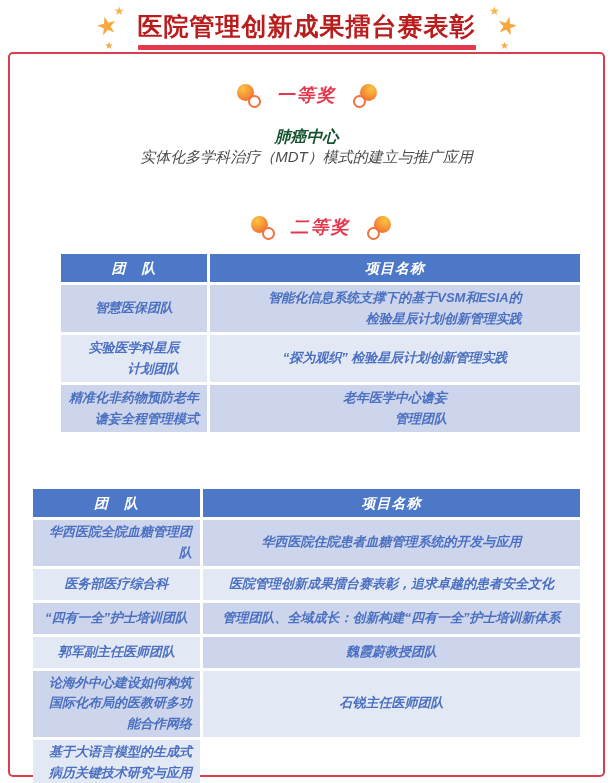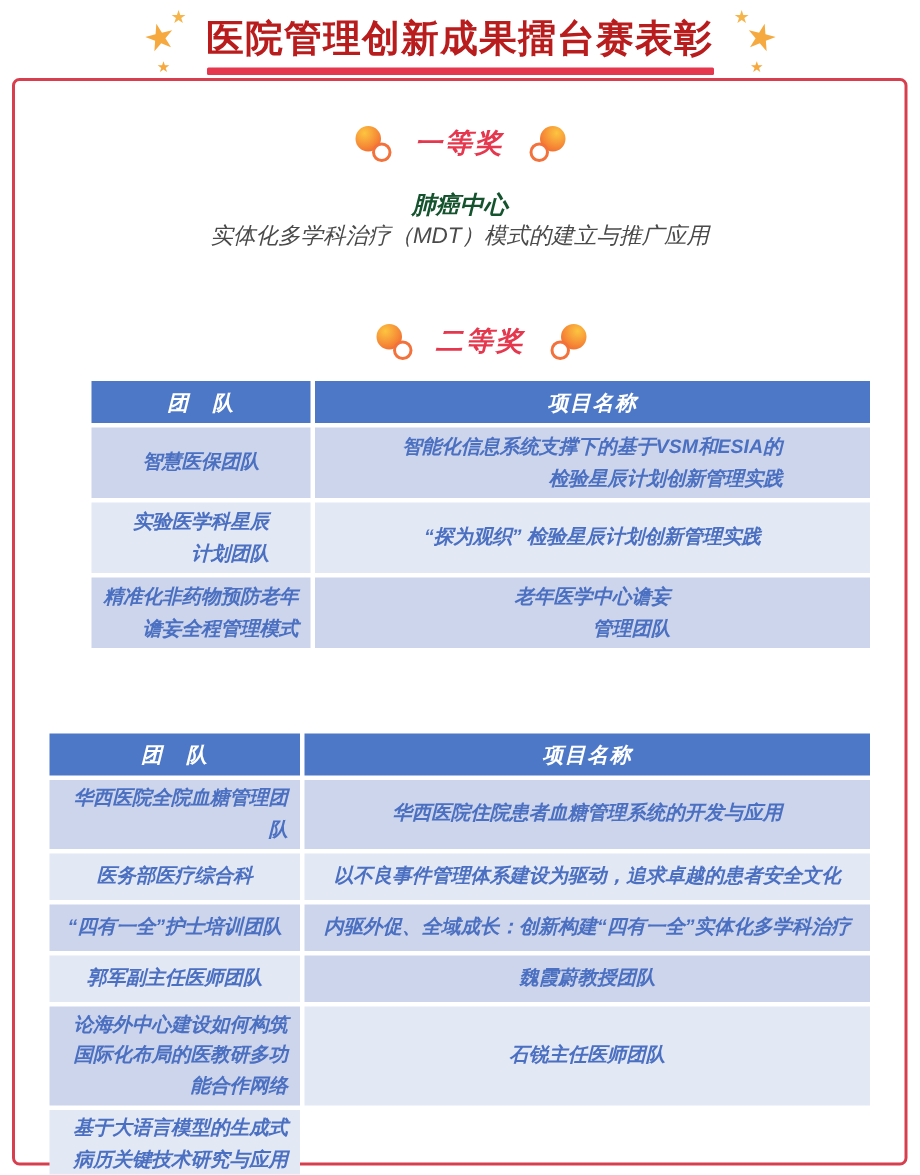"以不良事件管理体系建设为驱动，追求卓越的患者安全文化" div.cell { text: 以不良事件管理体系建设为驱动 -> 医院管理创新成果擂台赛表彰 }
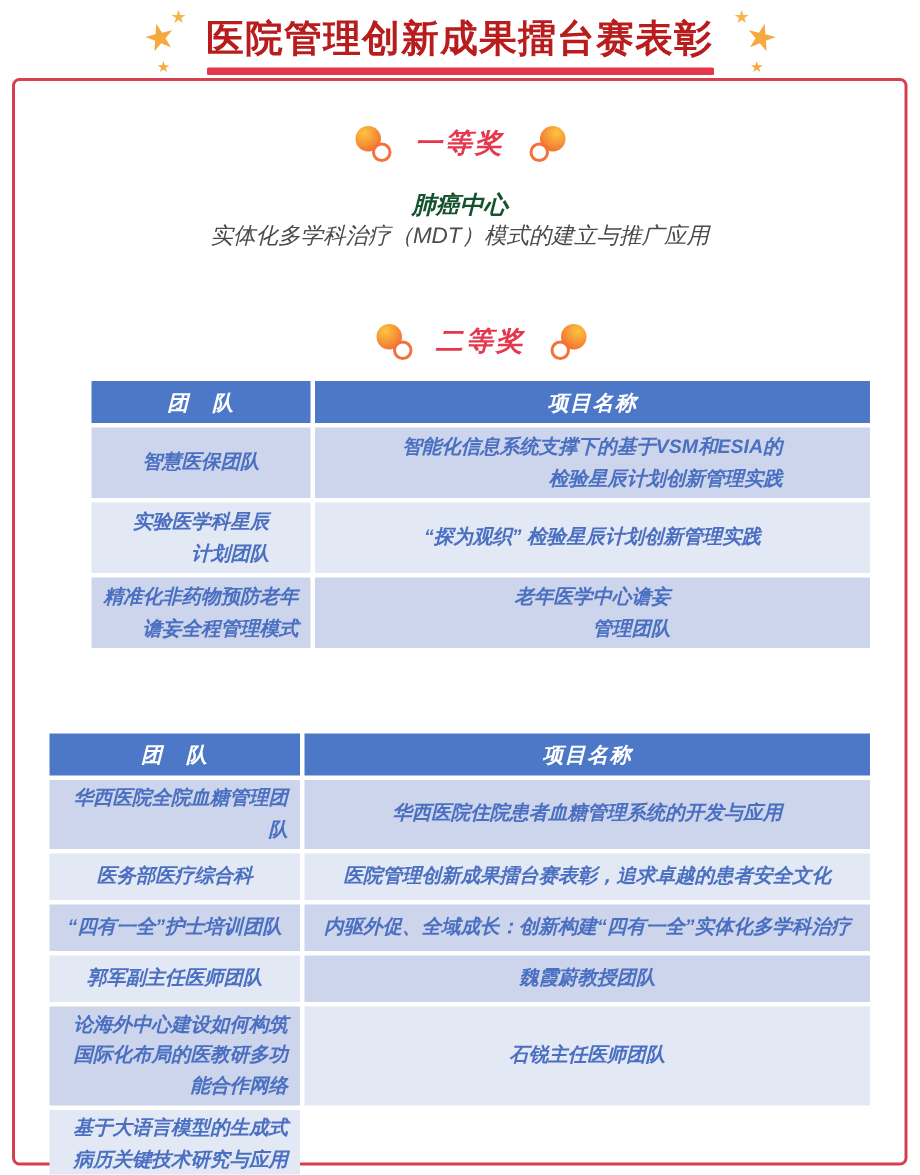"内驱外促、全域成长：创新构建“四有一全”实体化多学科治疗" div.cell { text: 内驱外促、全域成长：创新构建“四有一全”实体化多学科治疗 -> 管理团队、全域成长：创新构建“四有一全”护士培训新体系 }
